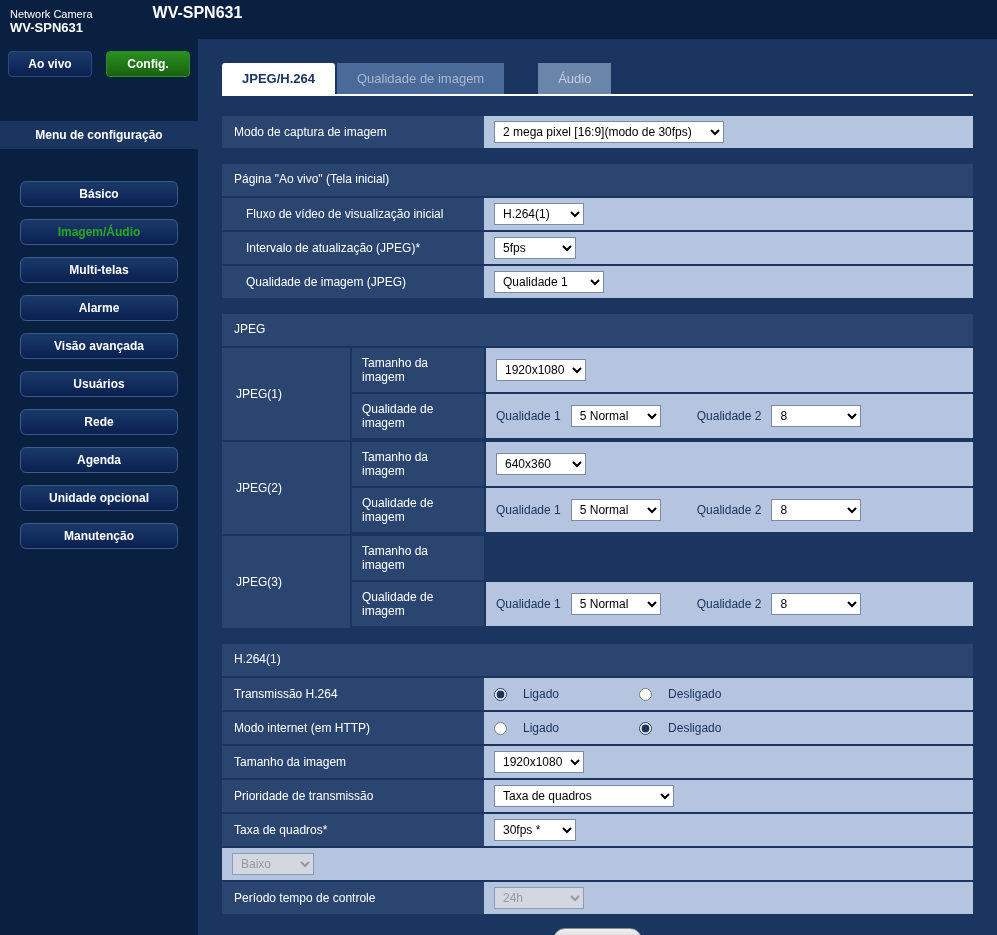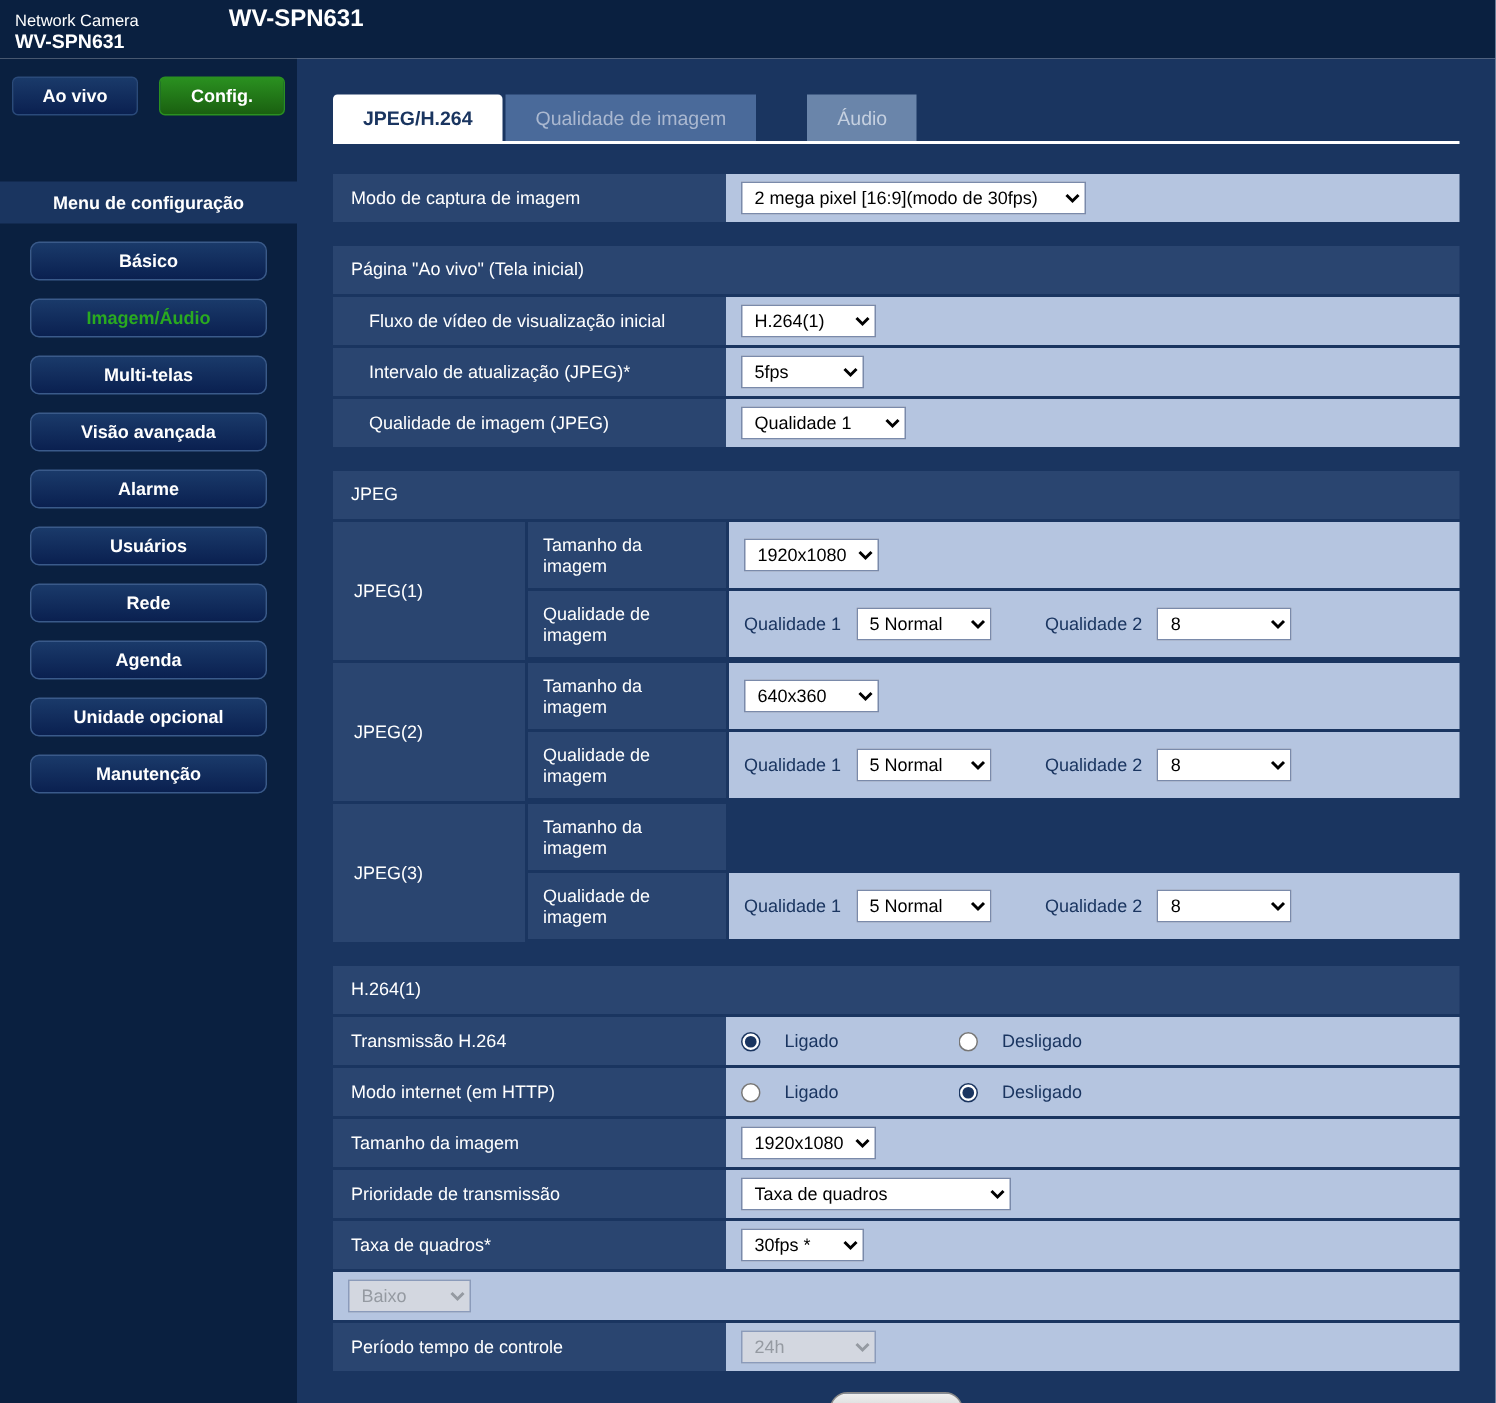"Básico" .menu-list { margin-top: none -> 20px }
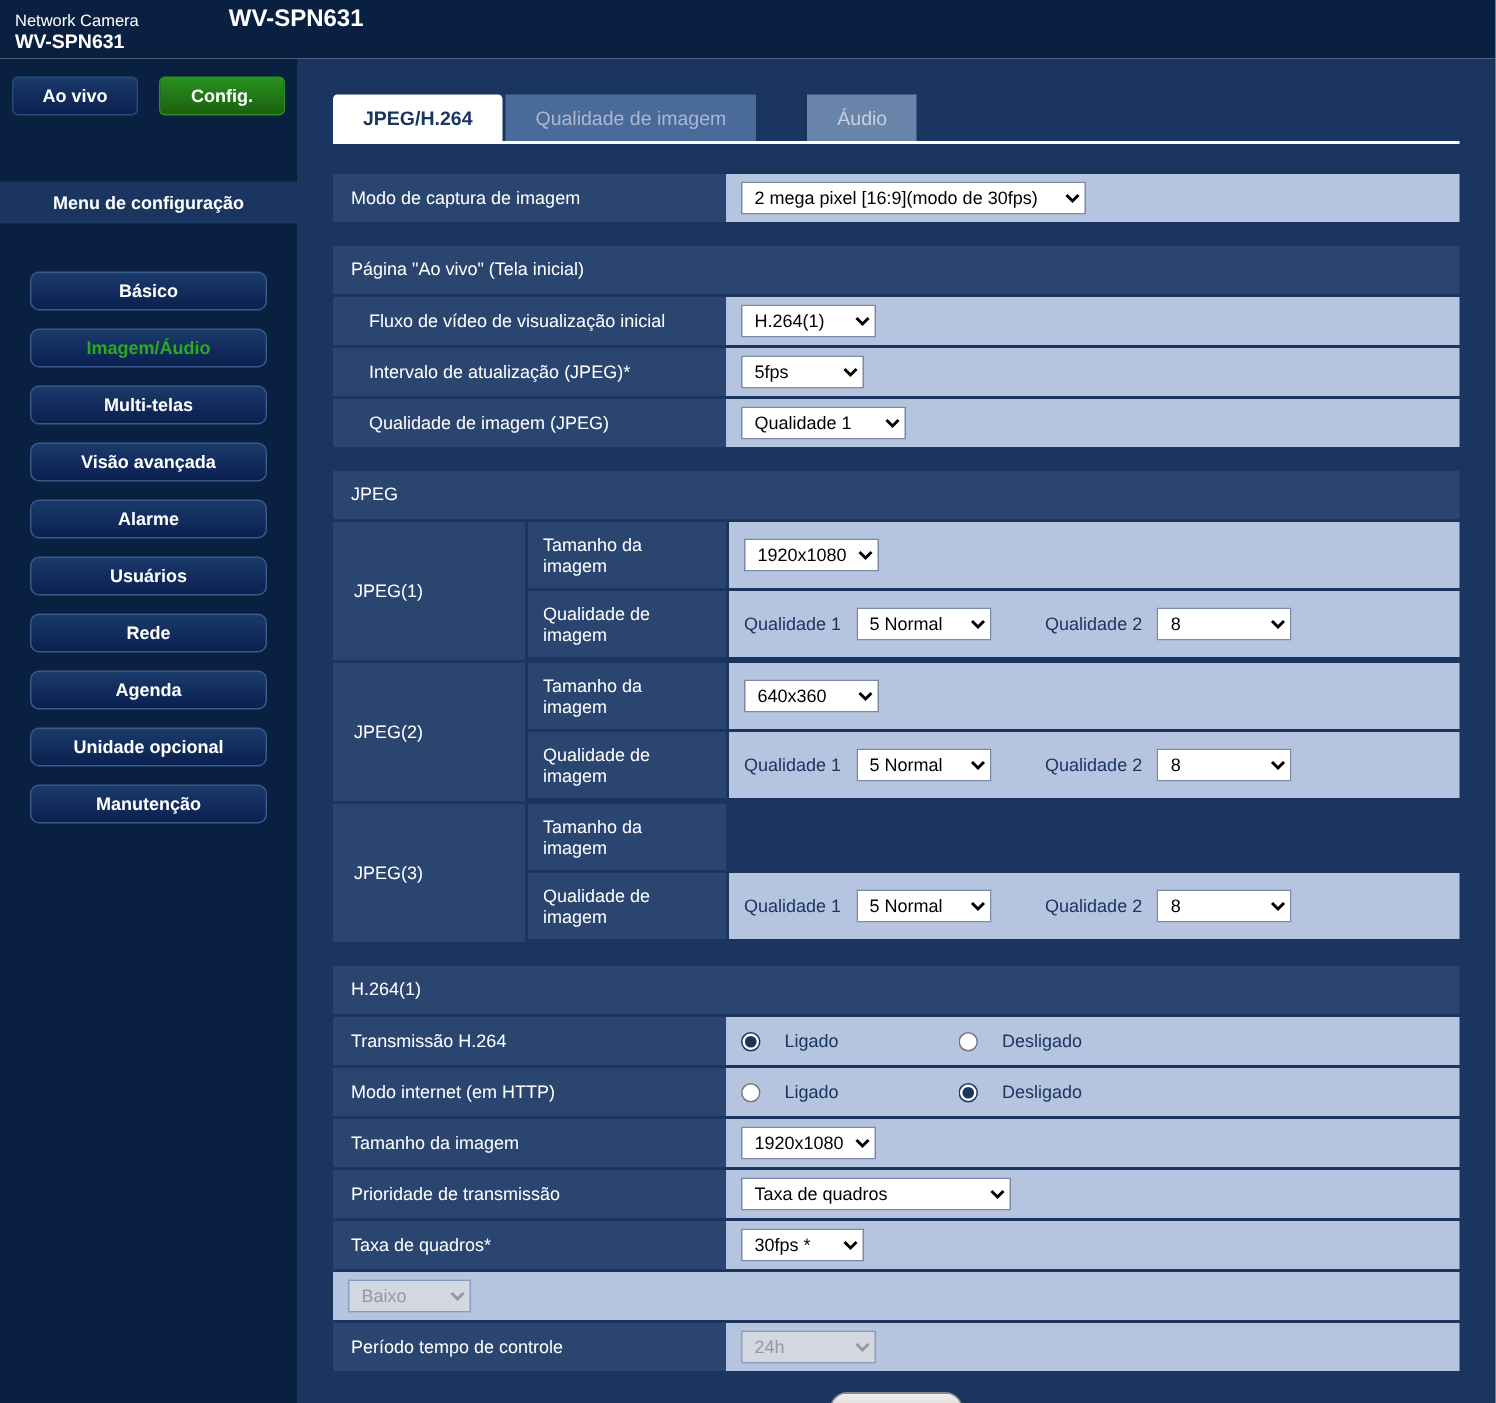"Visão avançada" div.menu-item { order: before "Alarme" -> after "Alarme" }
